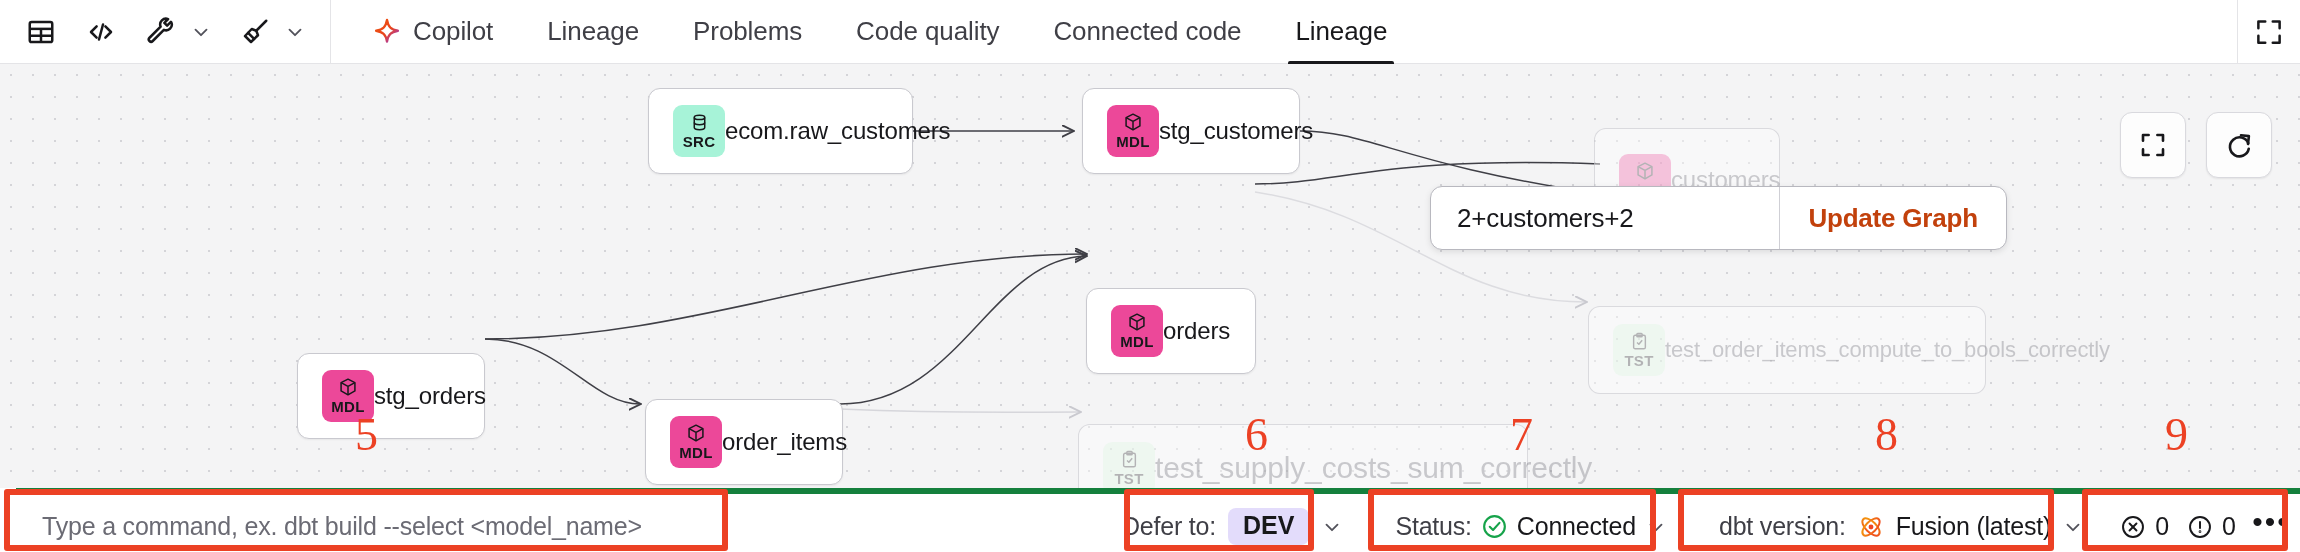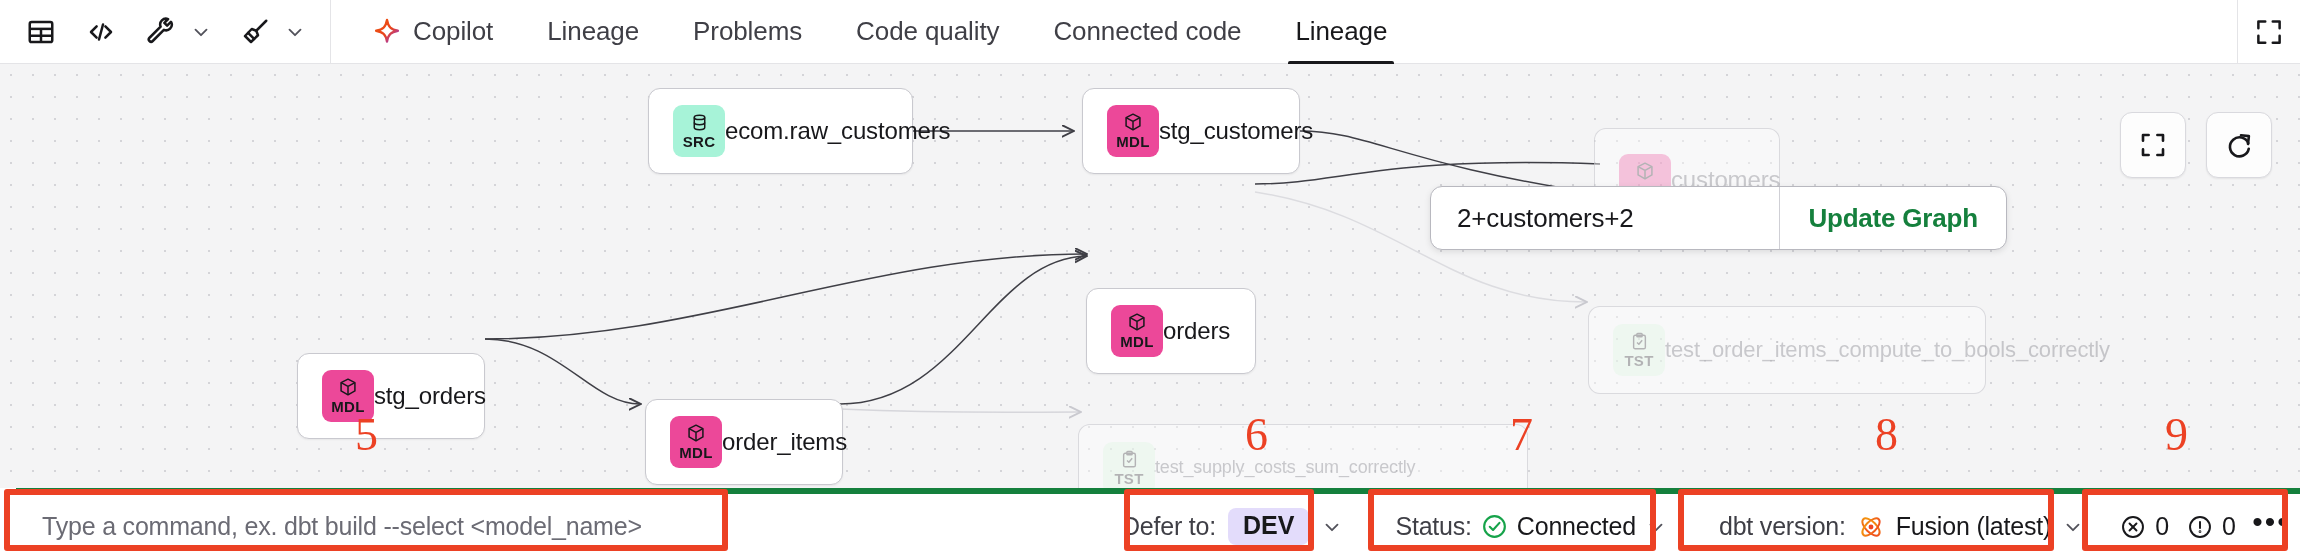"Update Graph" .update-graph-btn { color: #15803d -> #c2410c }
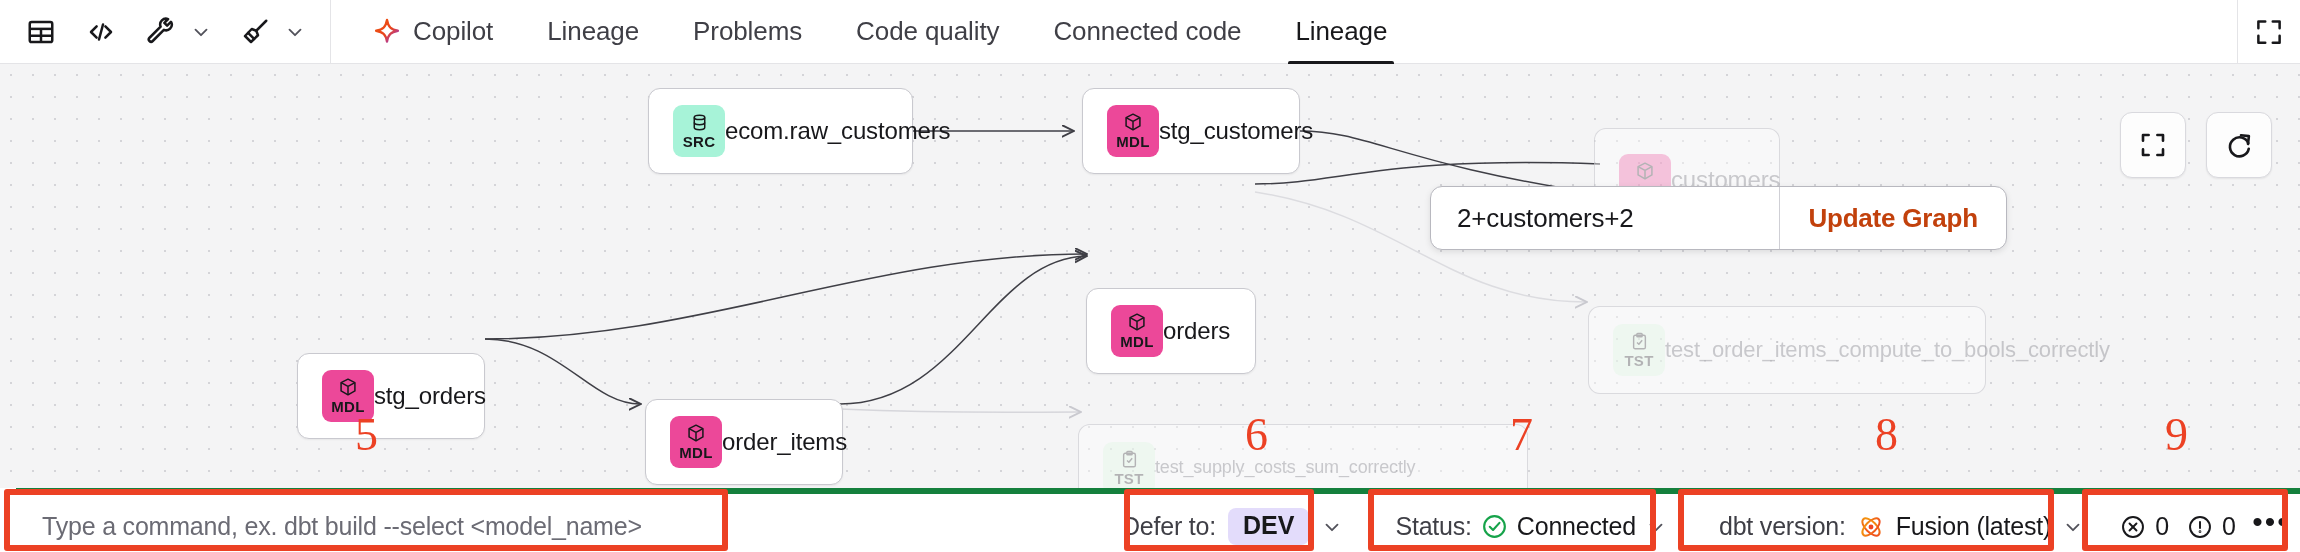"test_supply_costs_sum_correctly" span.node-label { font-size: 18px -> 30px }
